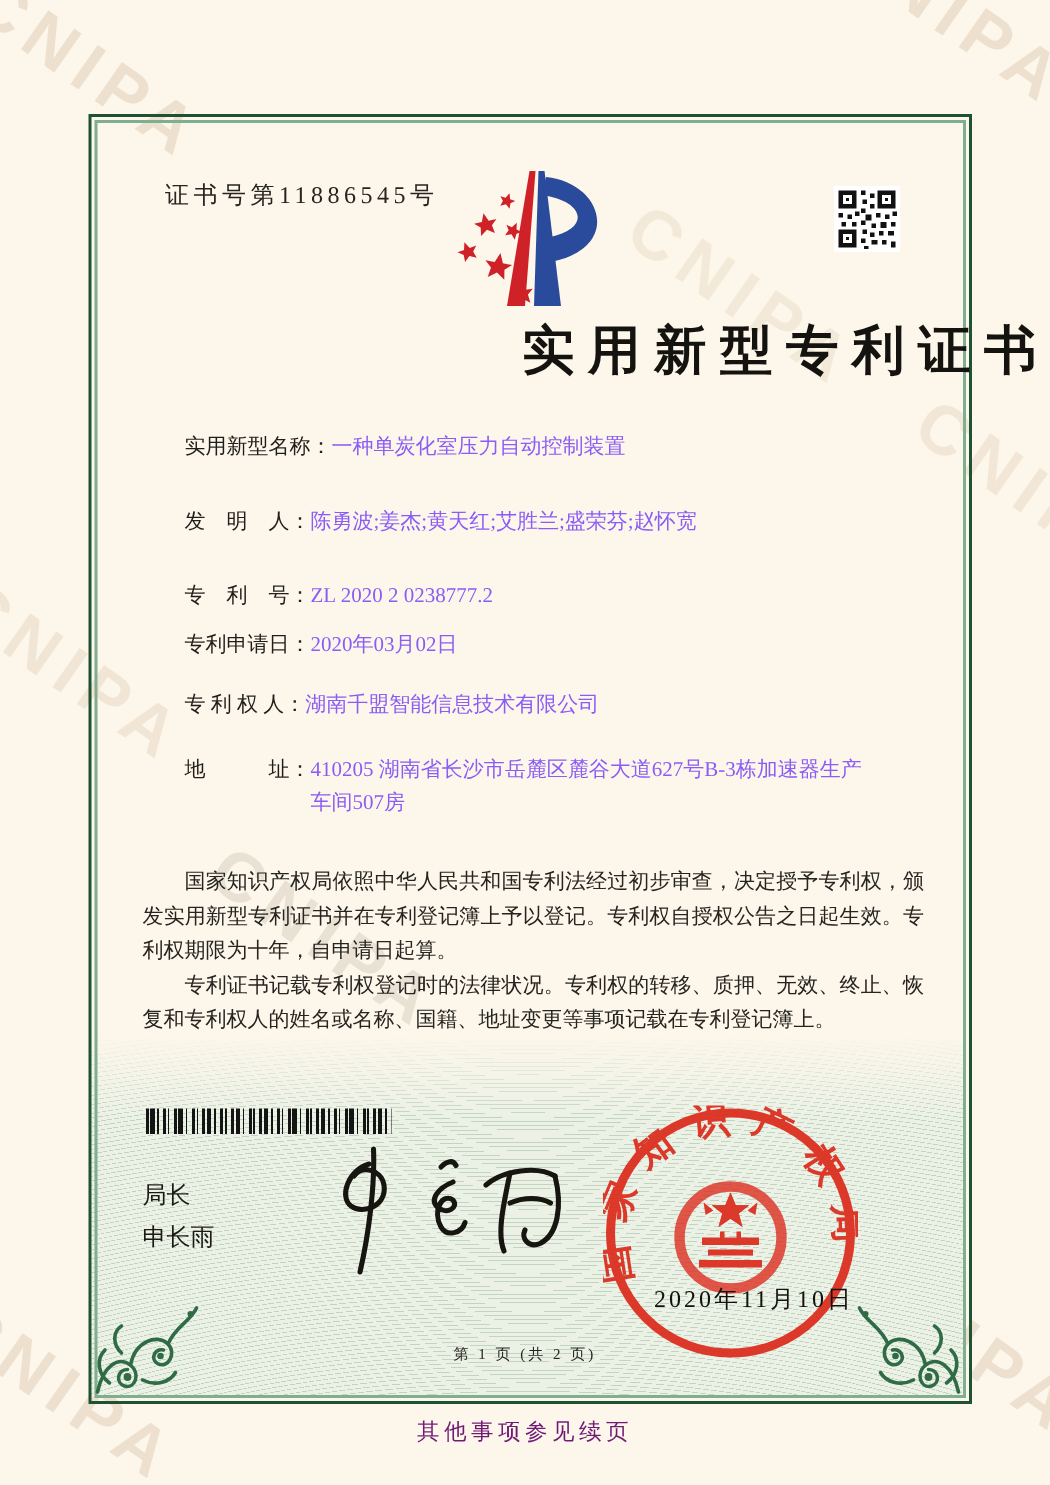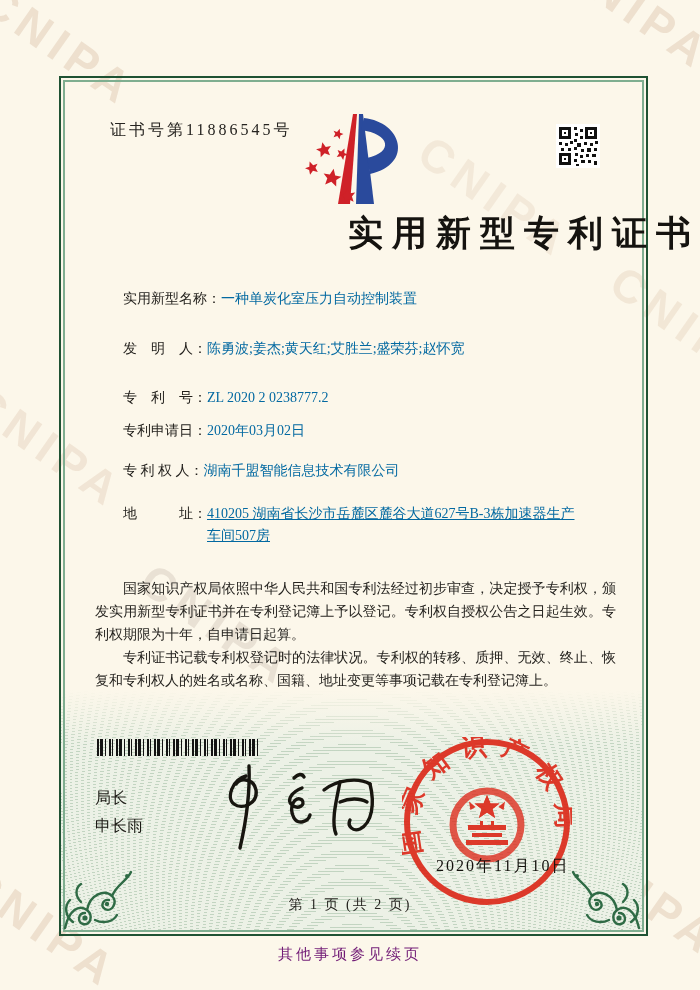"一种单炭化室压力自动控制装置" .row .val { color: #0369a1 -> #8b5cf6 }
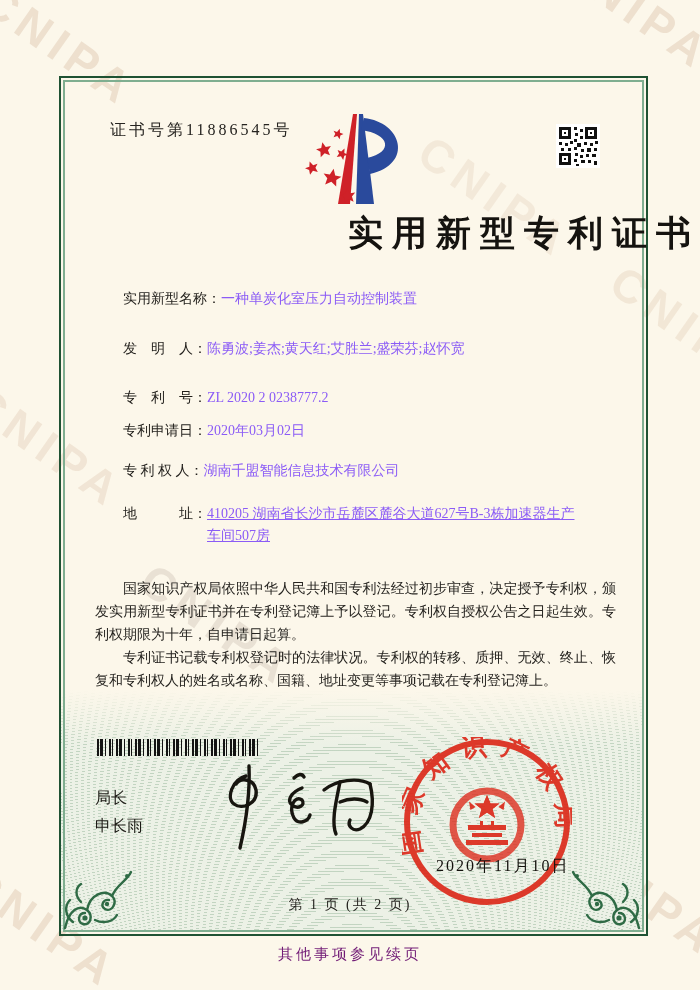"410205 湖南省长沙市岳麓区麓谷大道627号B-3栋加速器生产车间507房" .row .val.wrap { text-decoration: underline -> none }
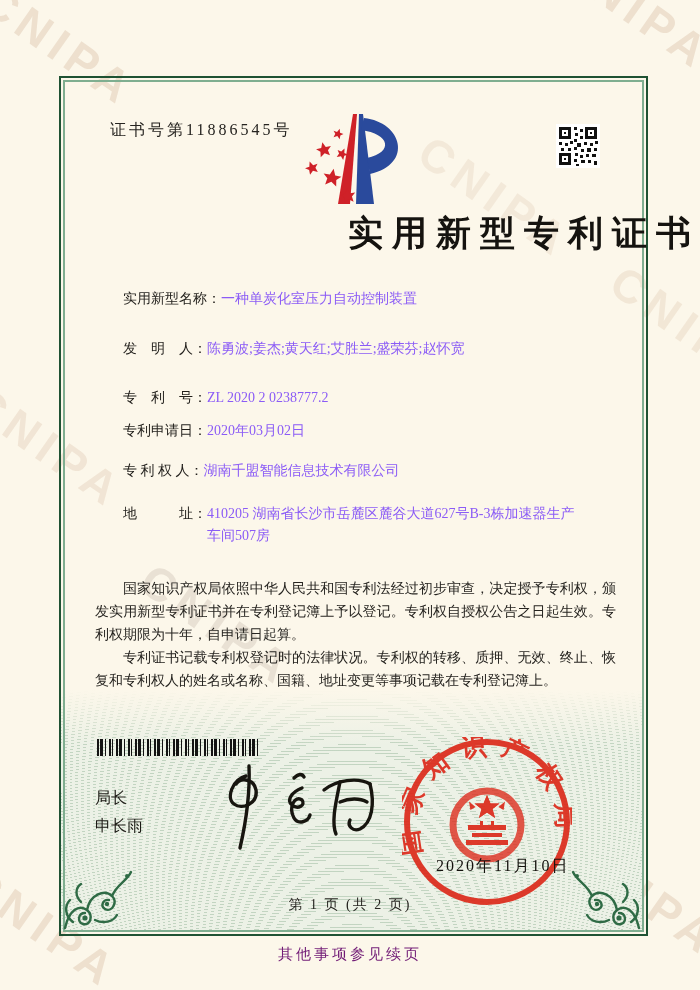"第 1 页 (共 2" .pageinfo { font-size: 14px -> 10px }
